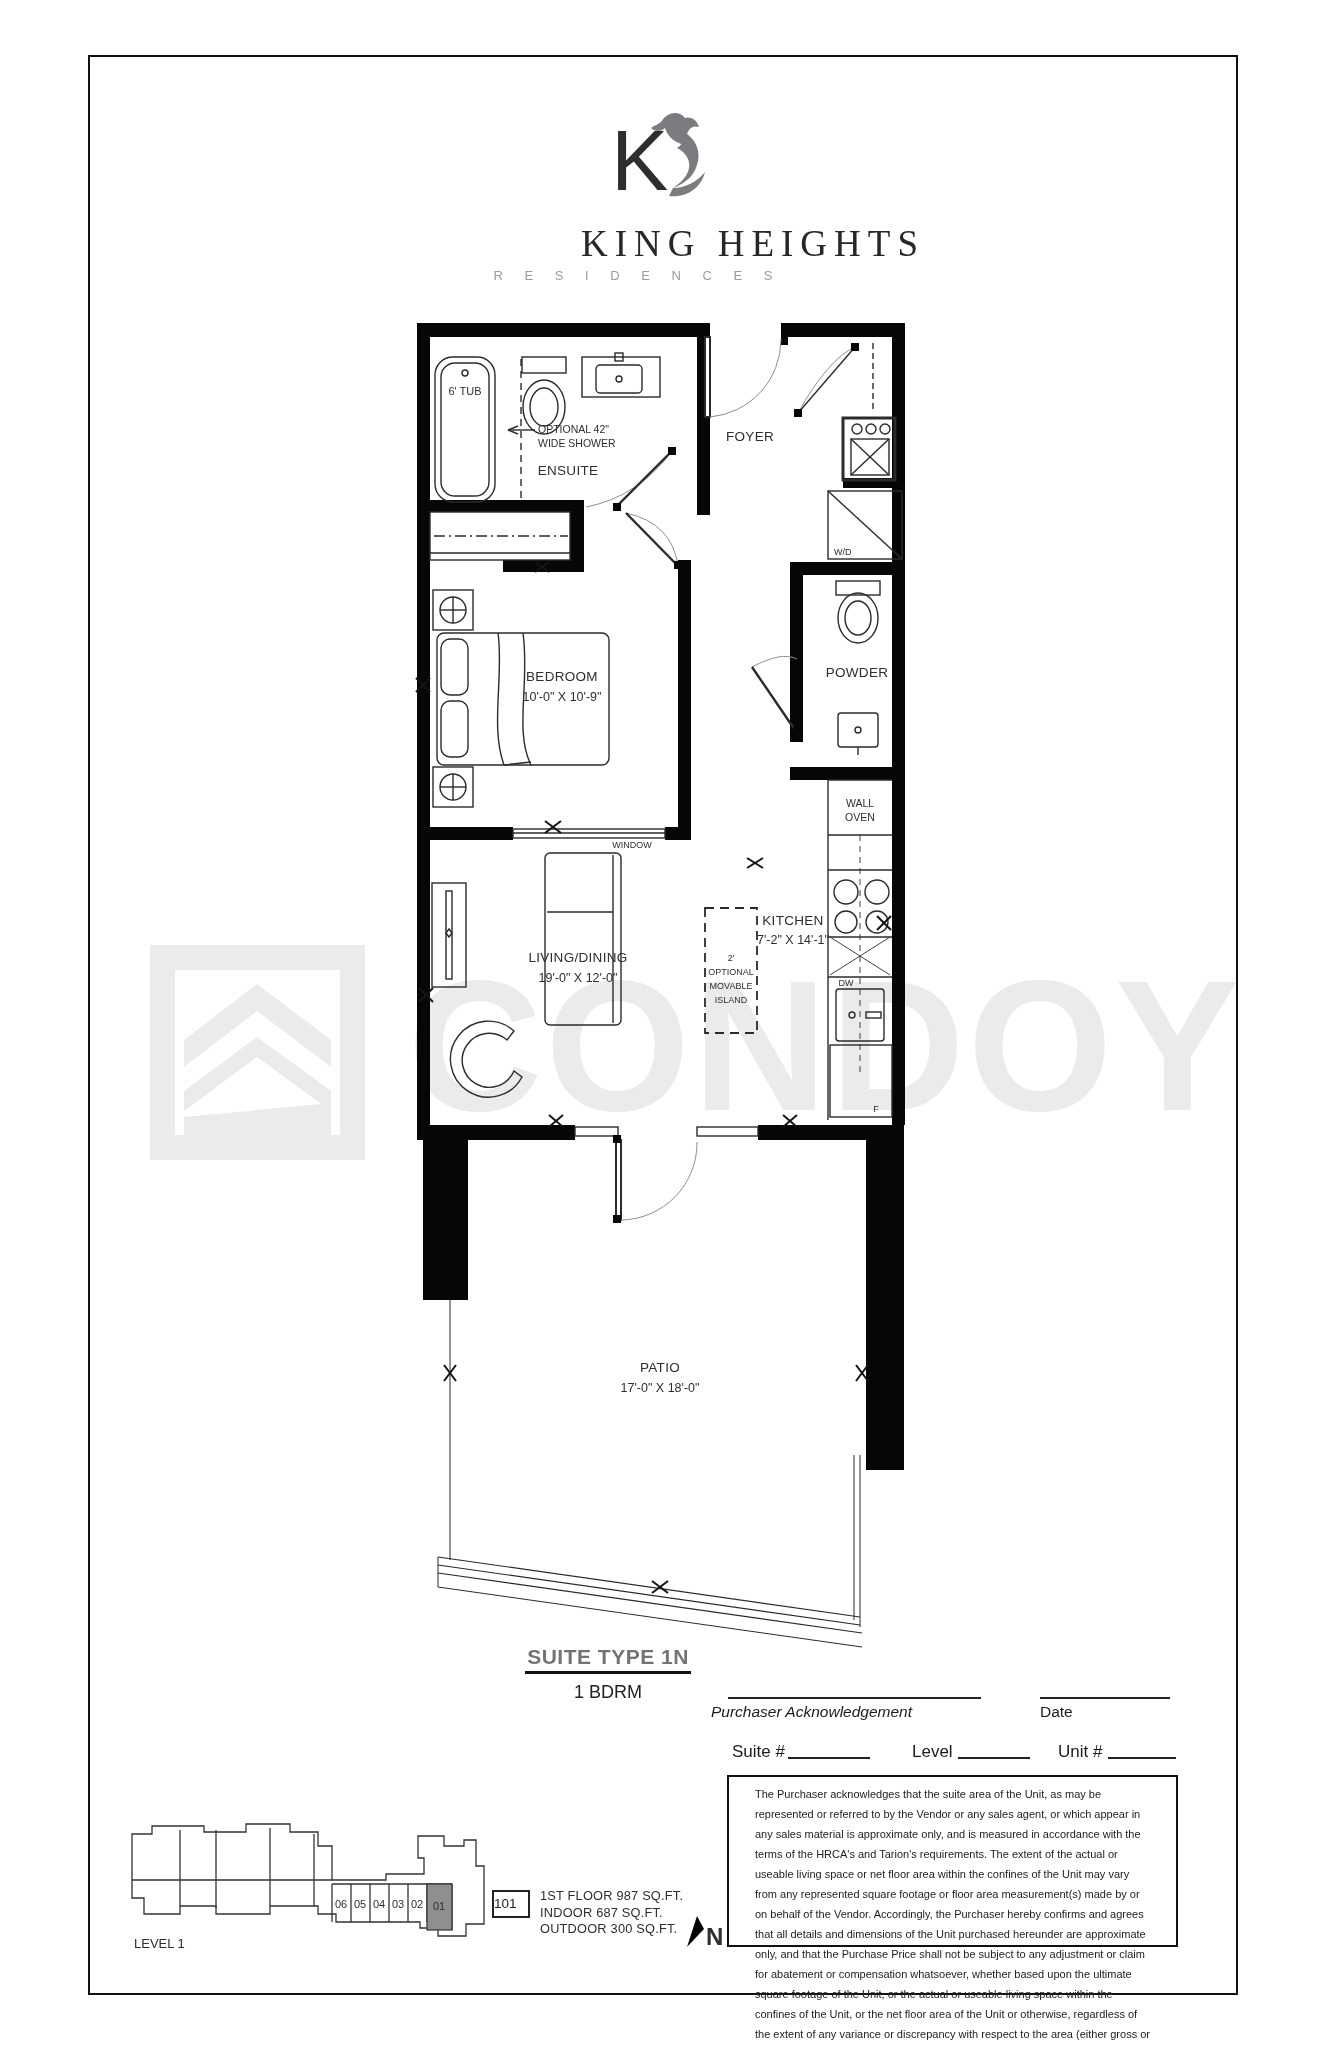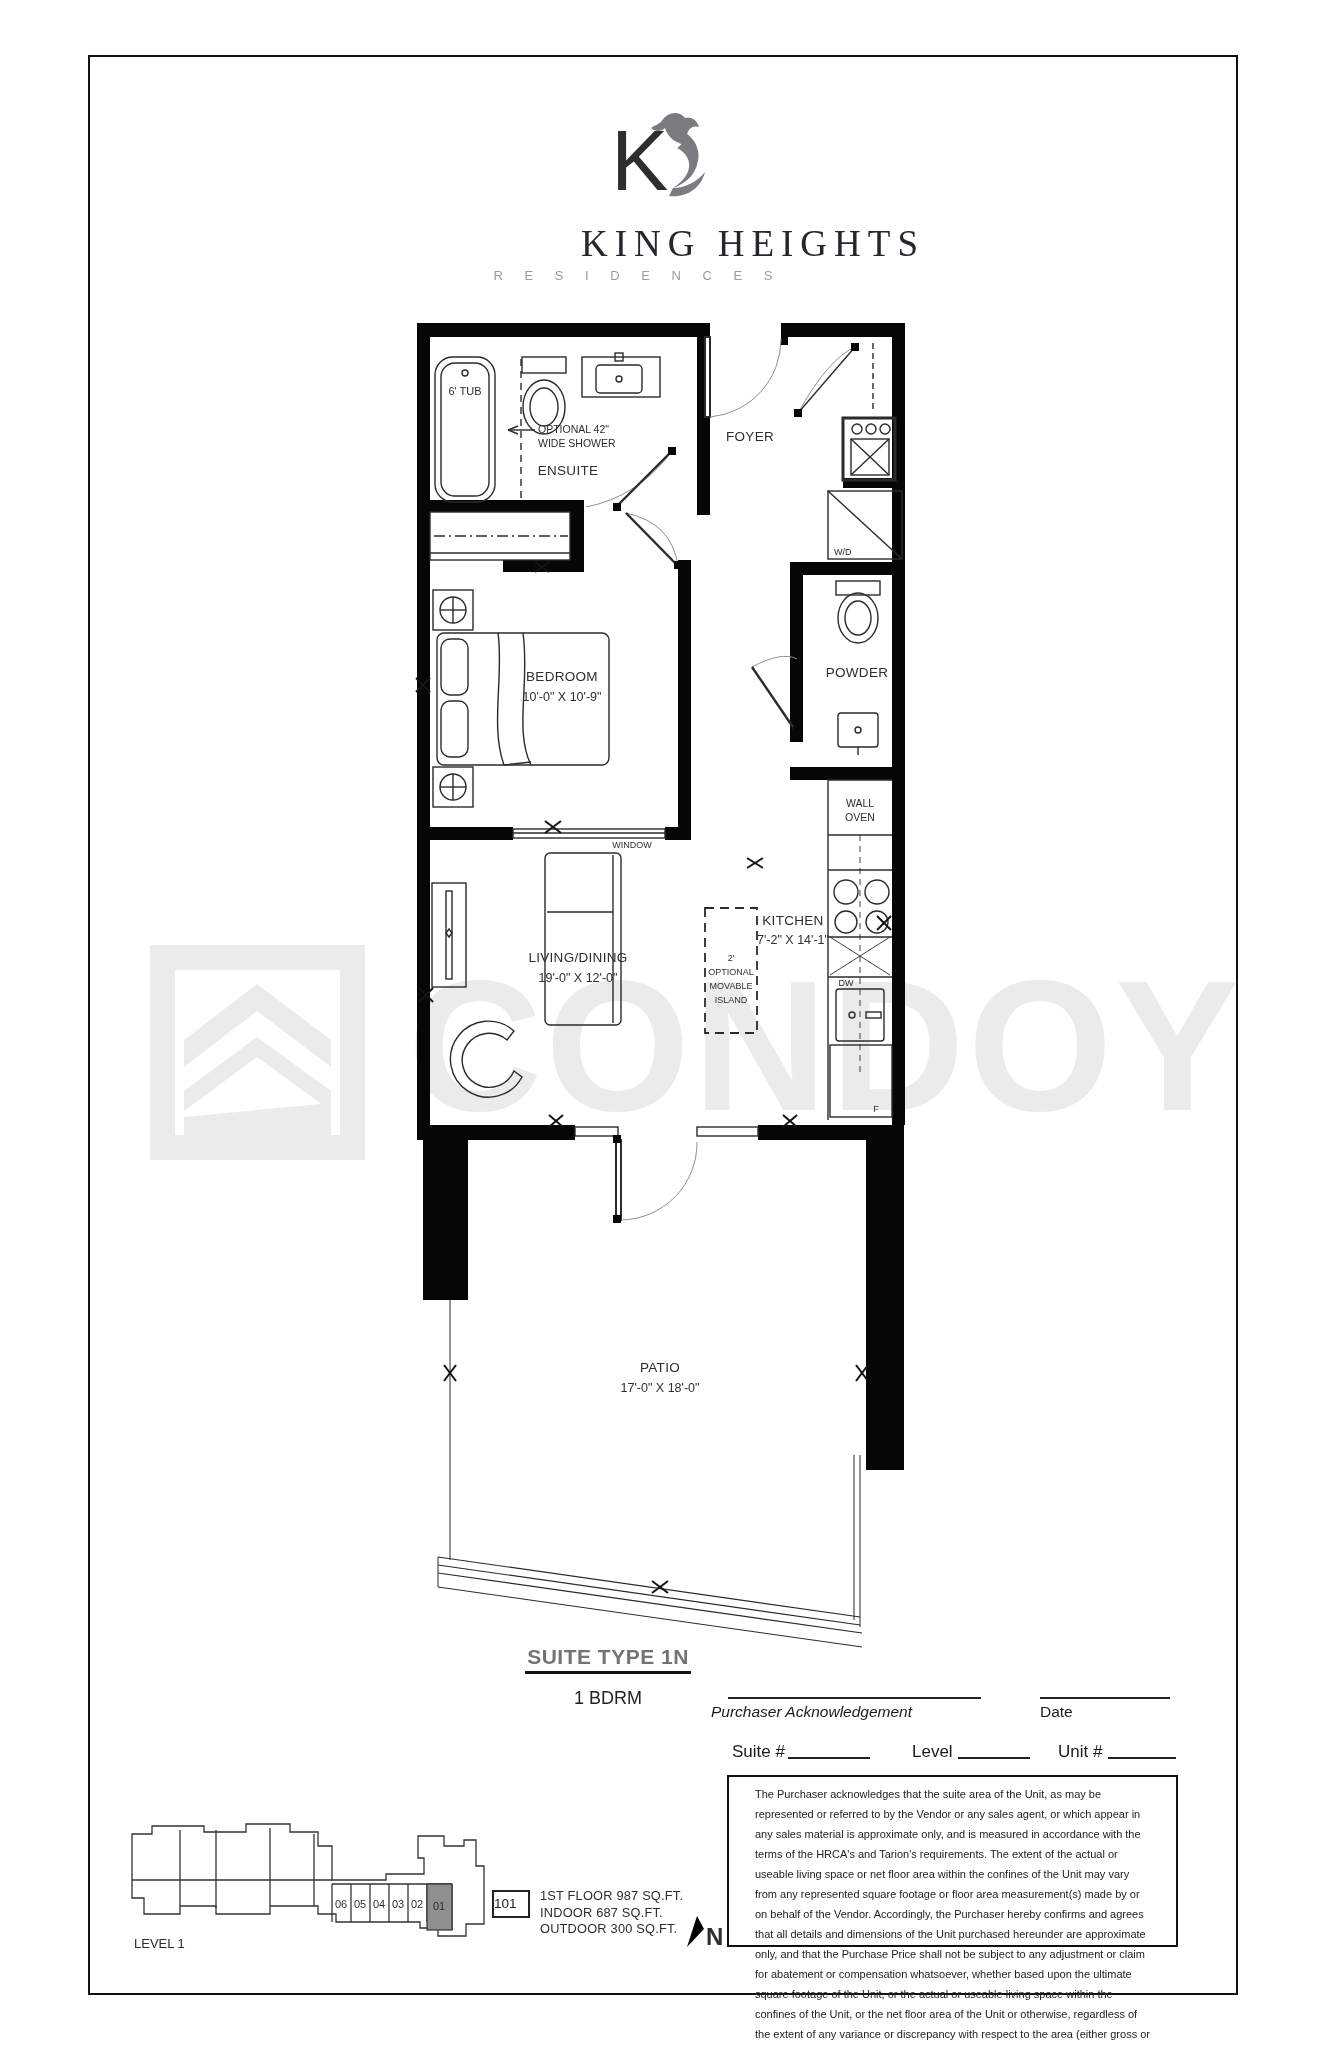"1 BDRM" .suite-title .t2 { margin-top: 14px -> 8px }
